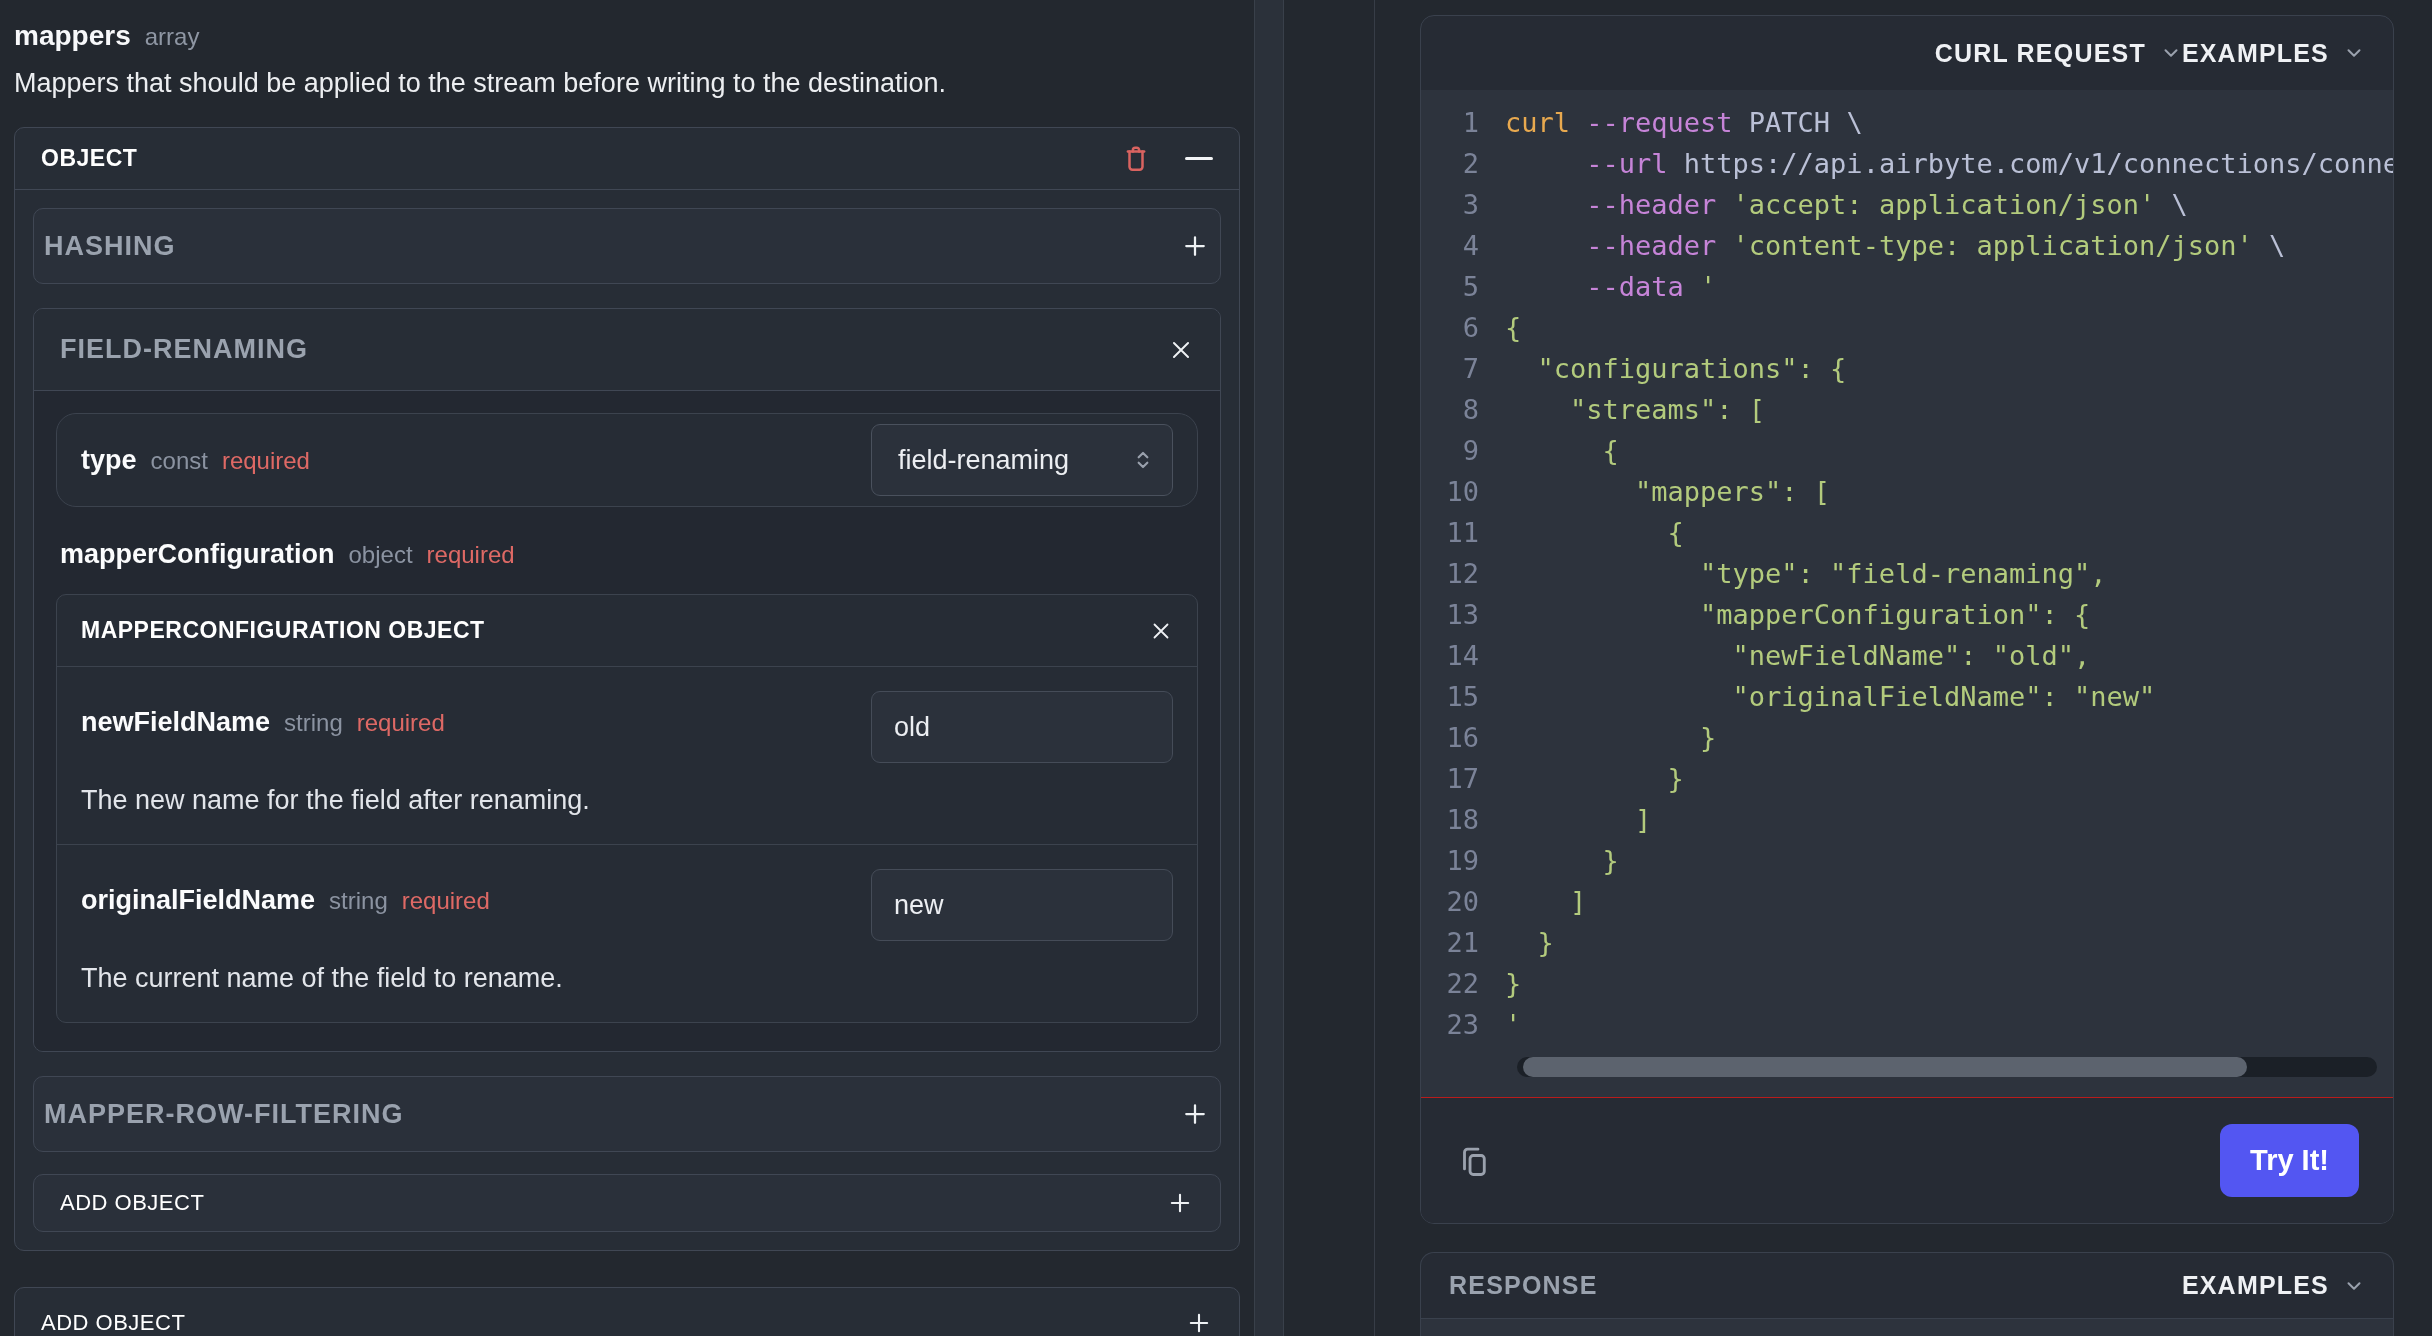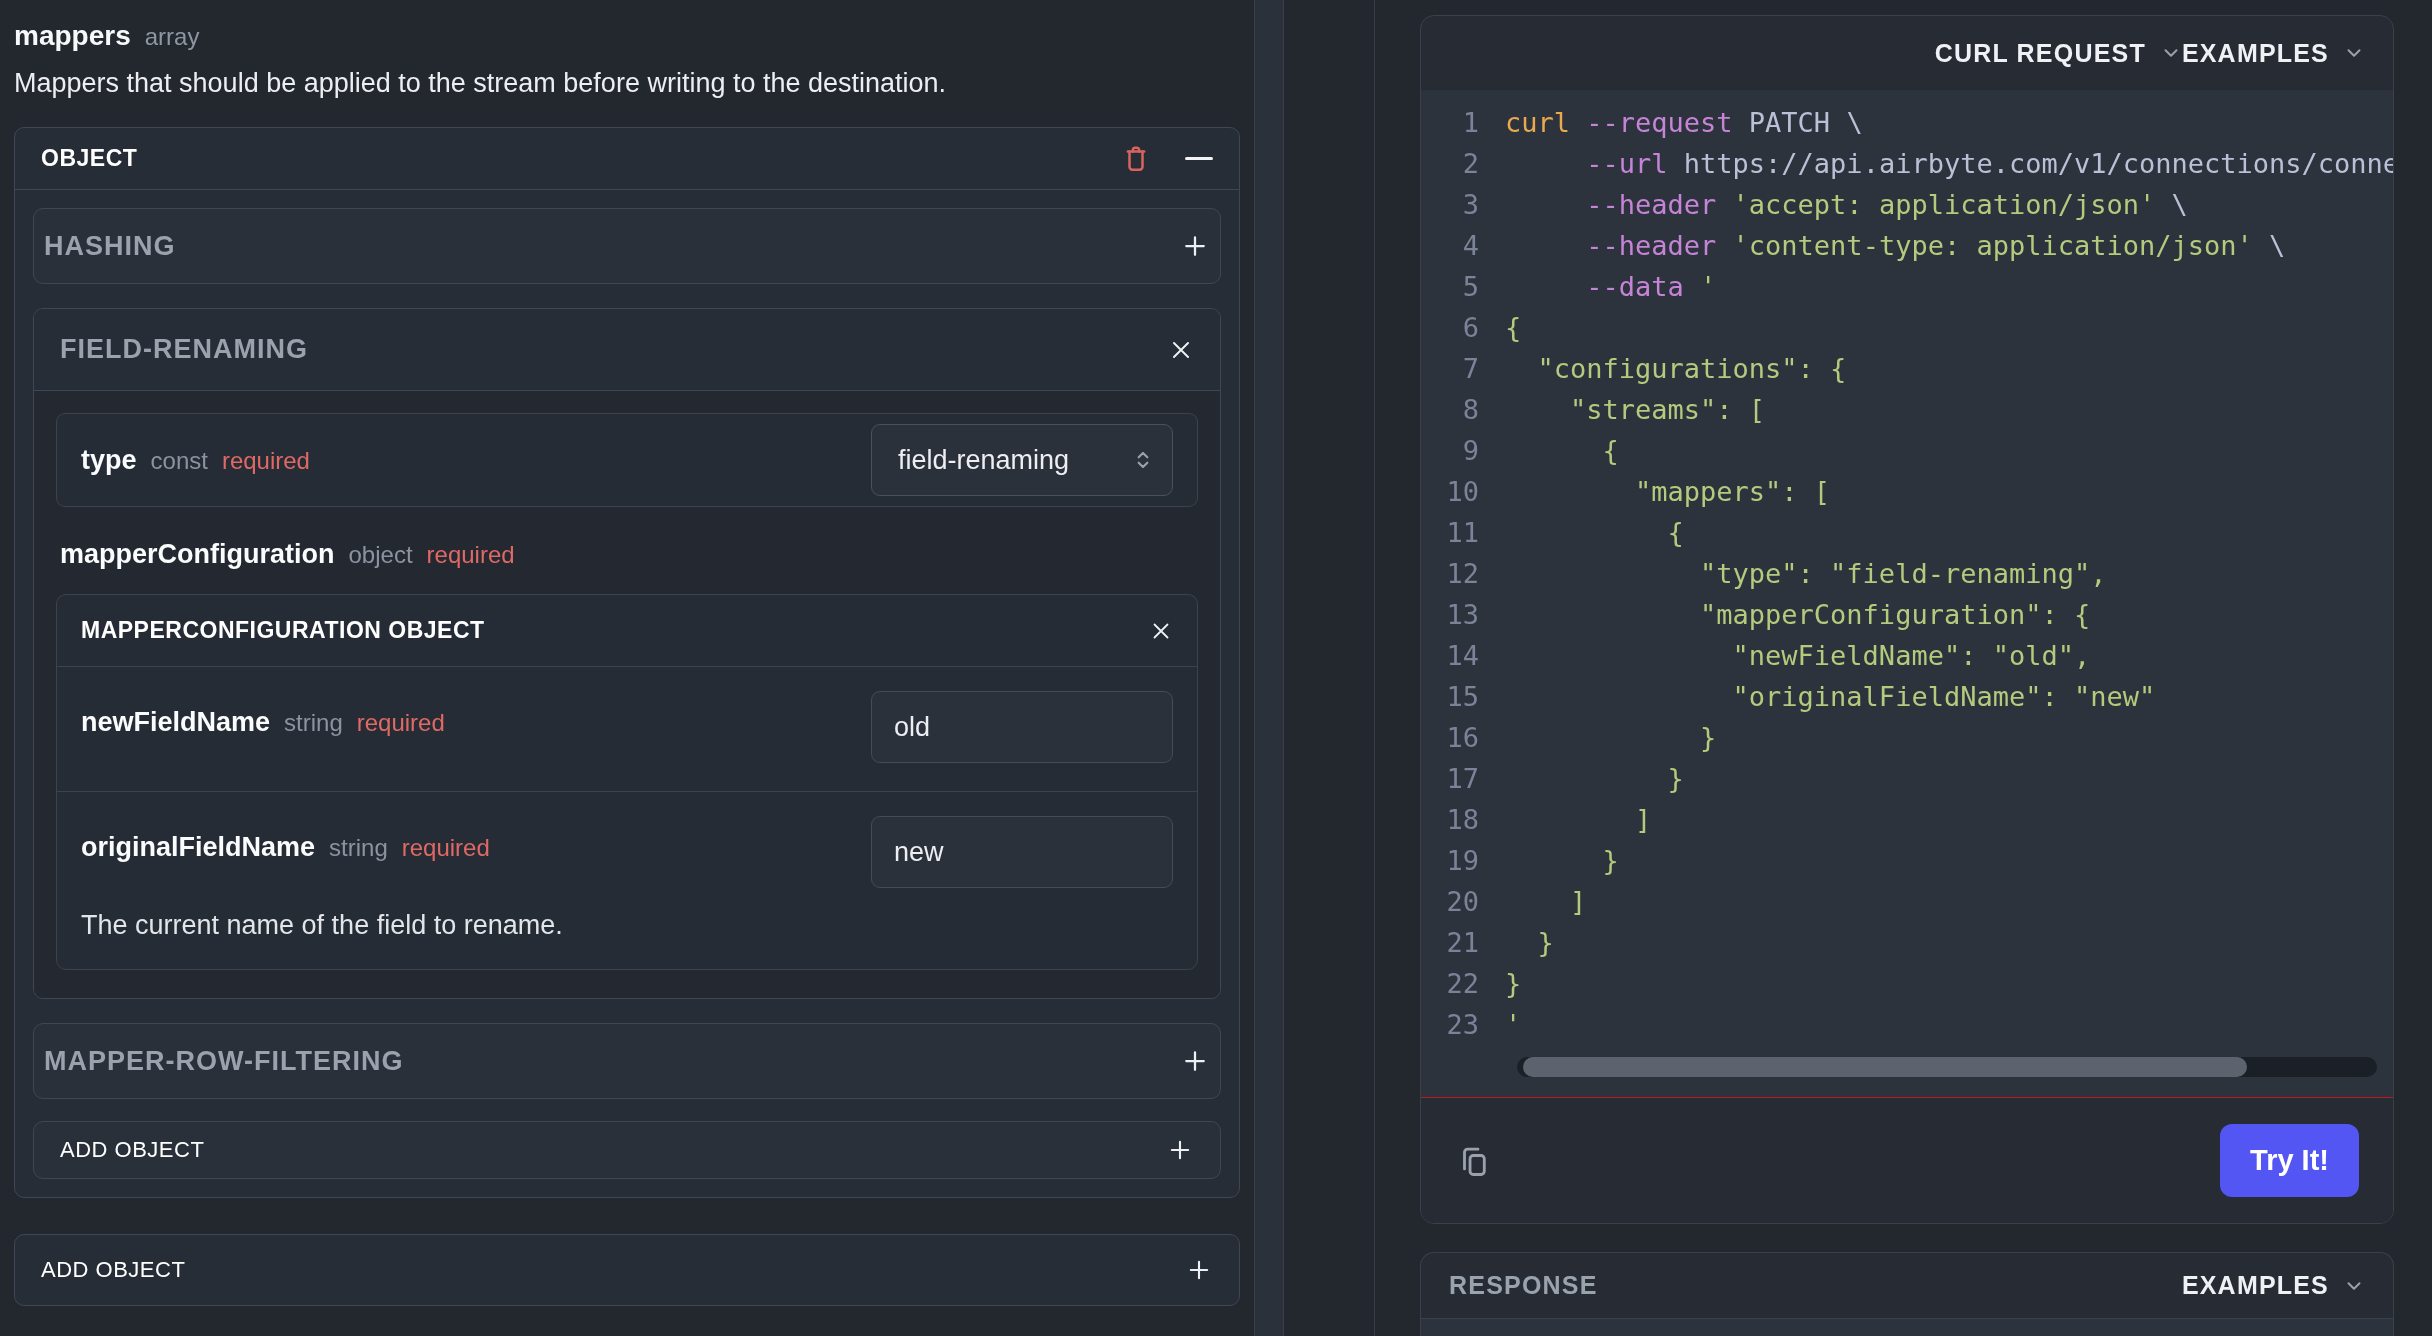"type" .type-box { border-radius: 9px -> 20px }
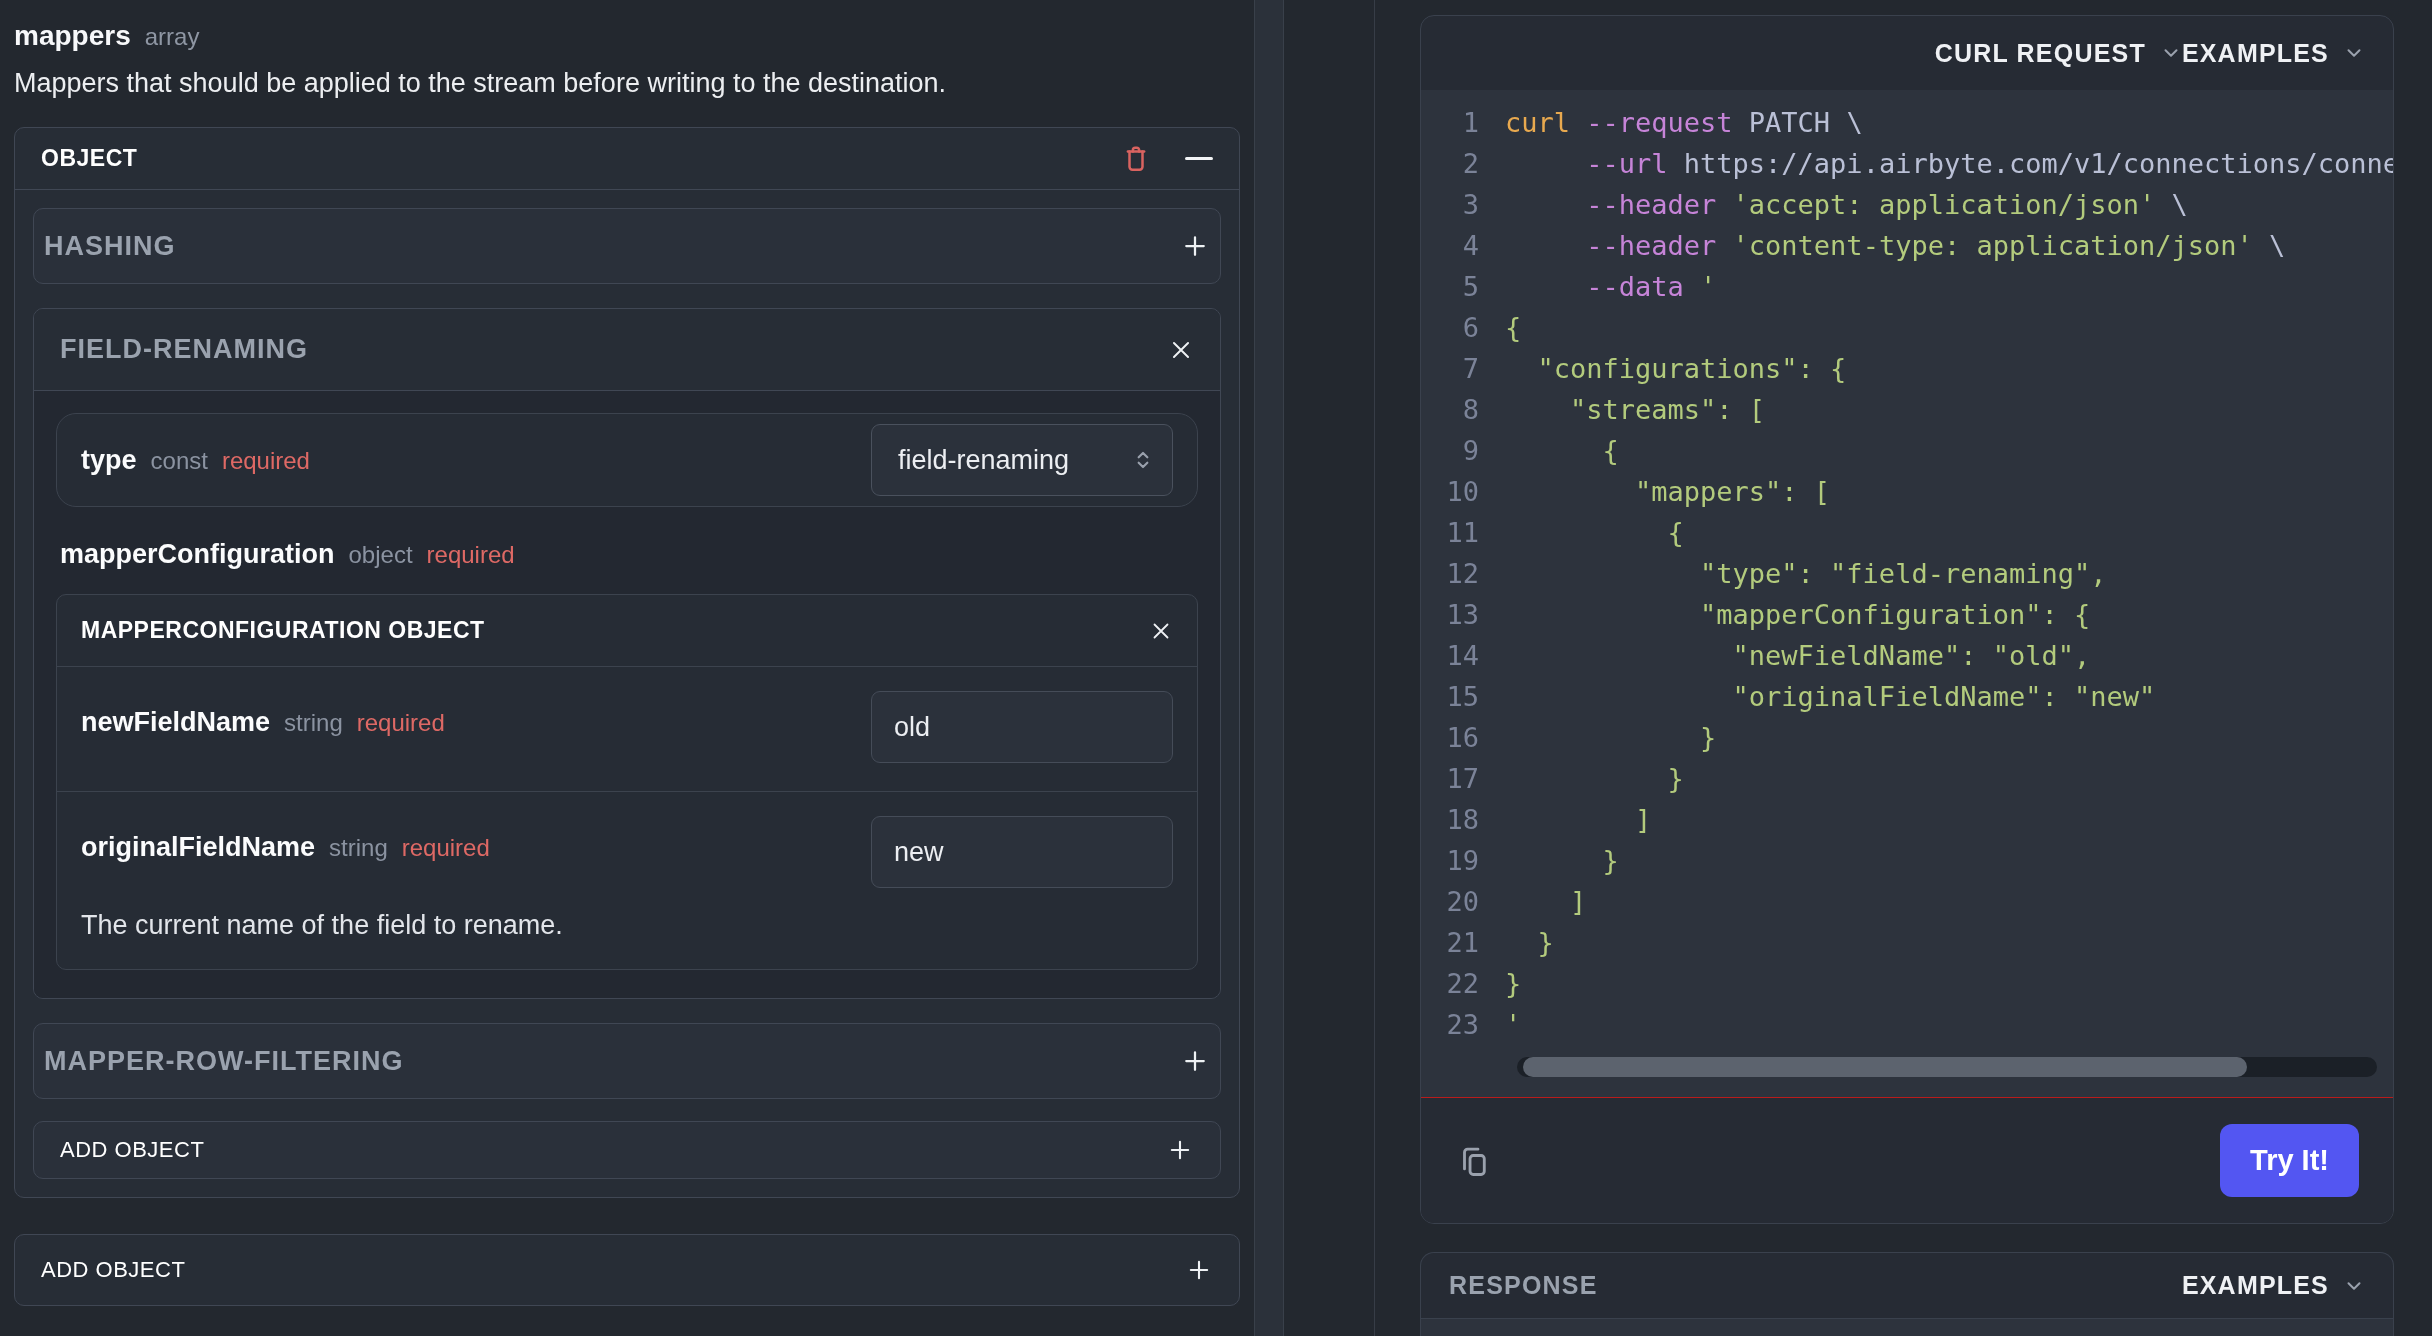"The new name for the" div.mc-desc { html: none -> <div>The new name for the field after renaming.</div> }
